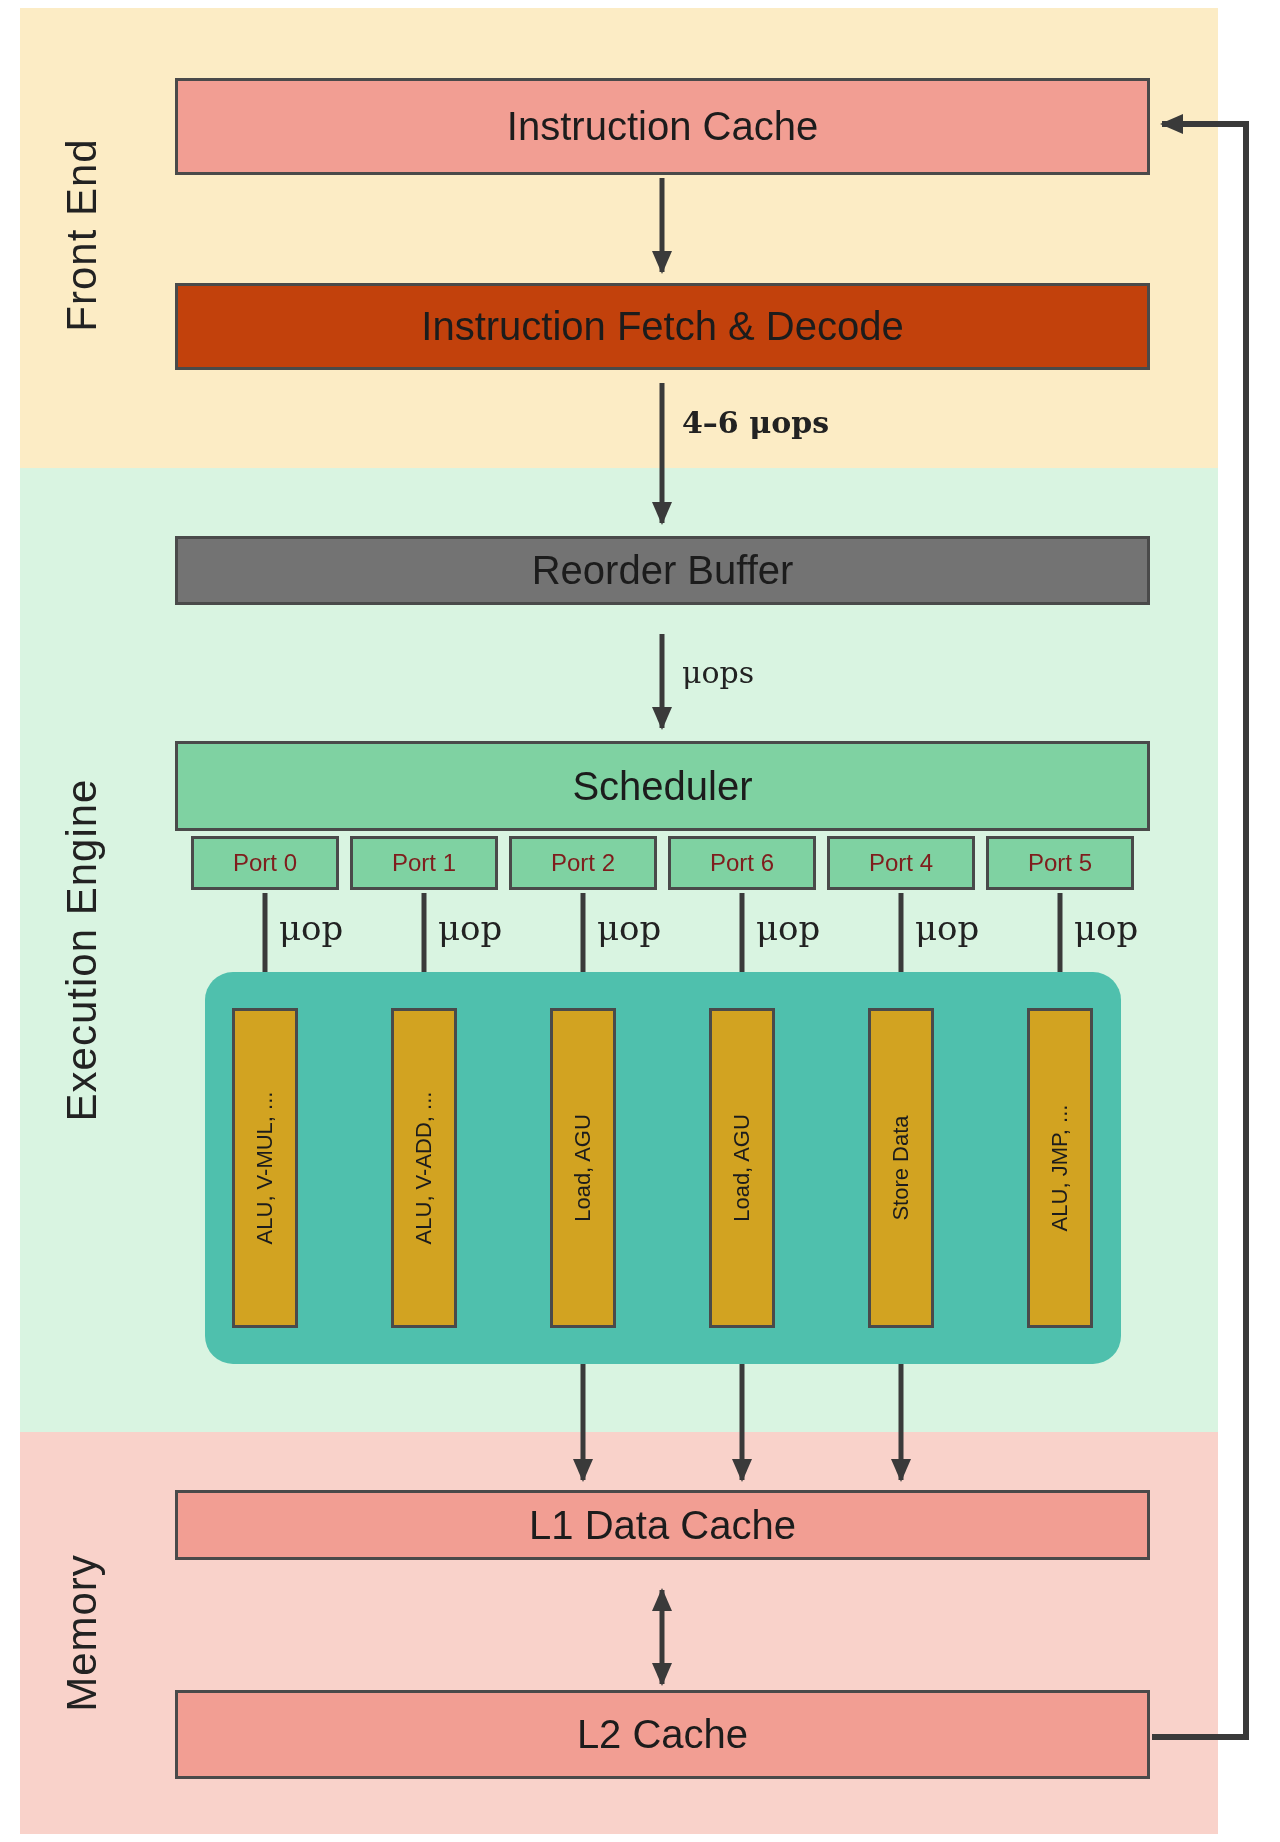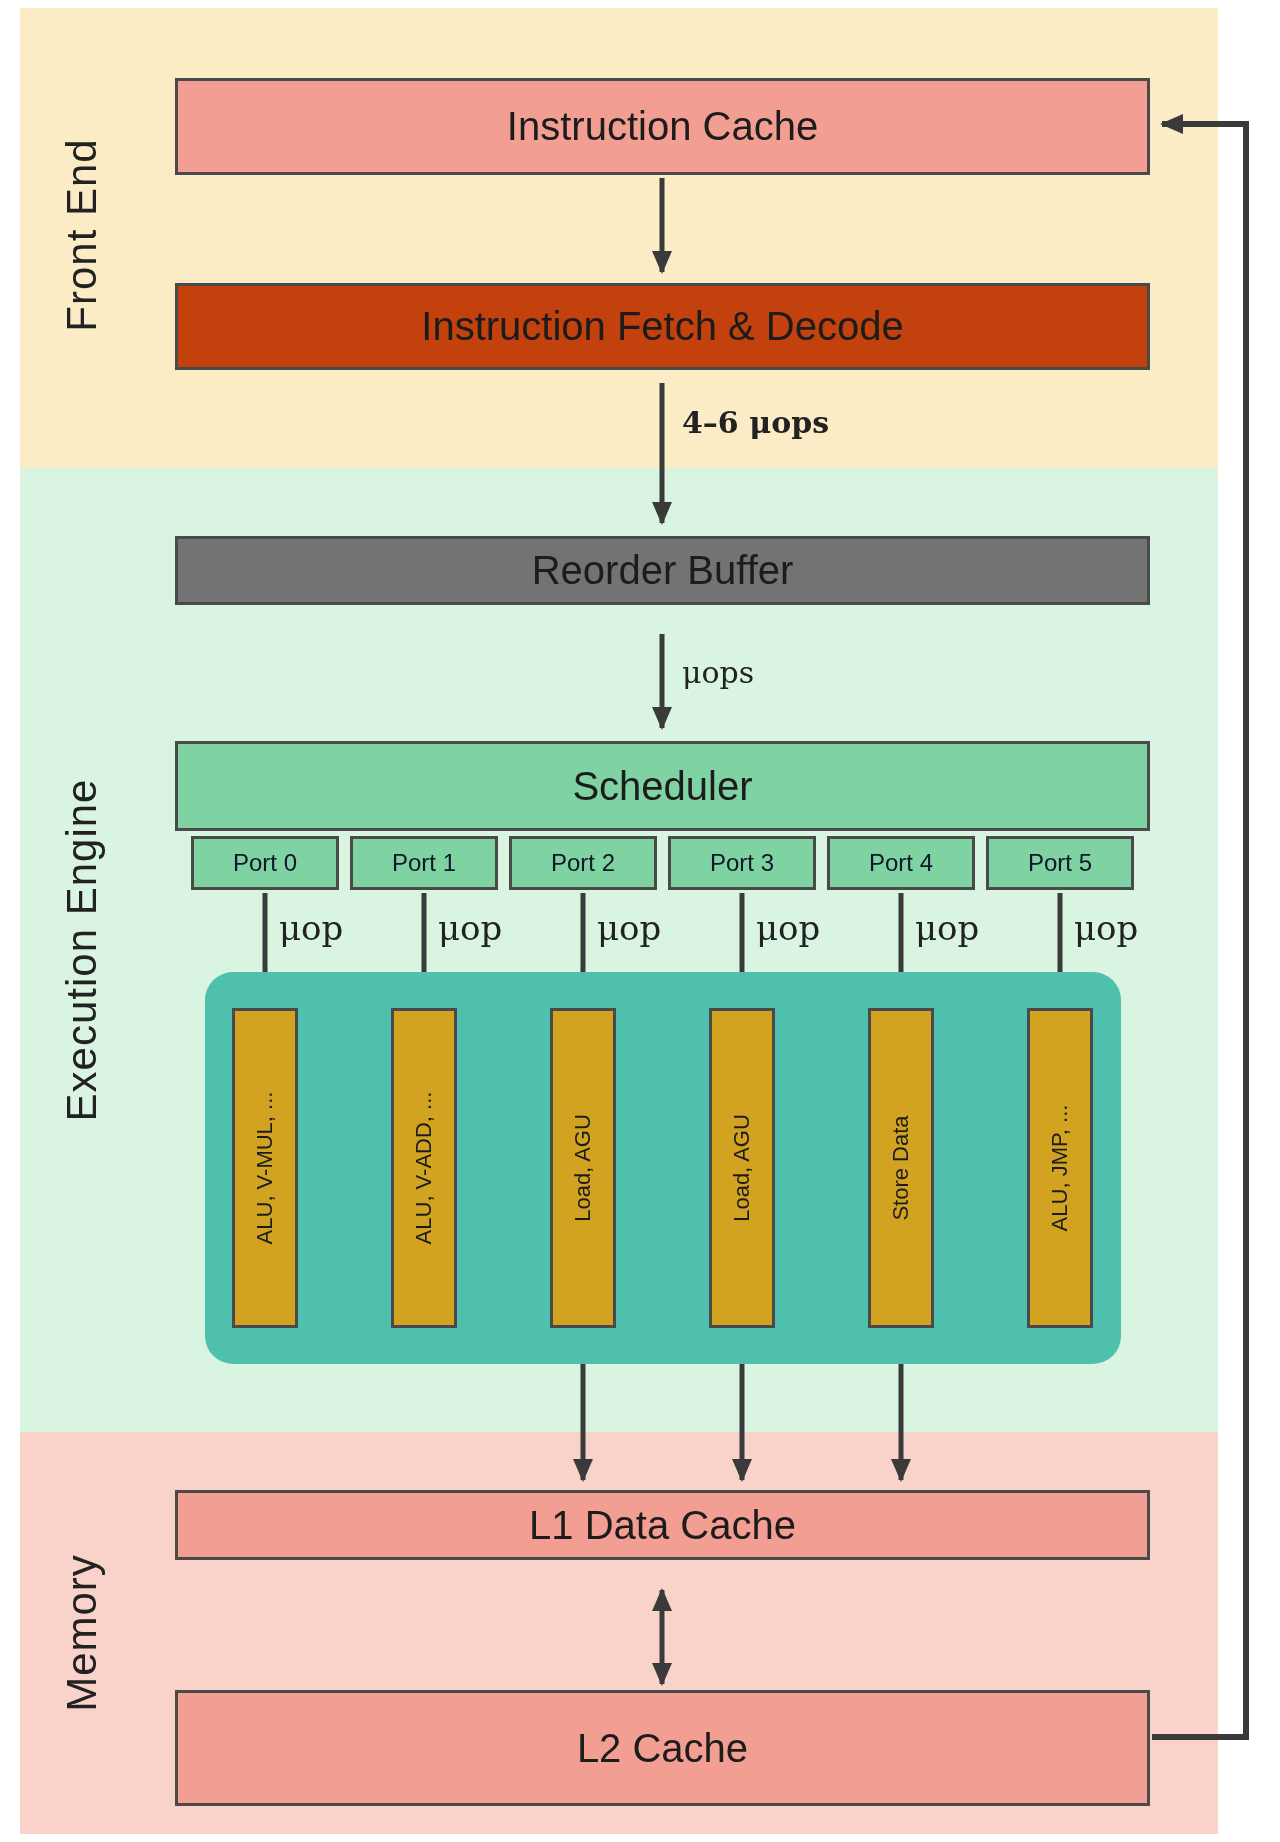"Port 0" .port { color: #0f172a -> #7f1d1d }
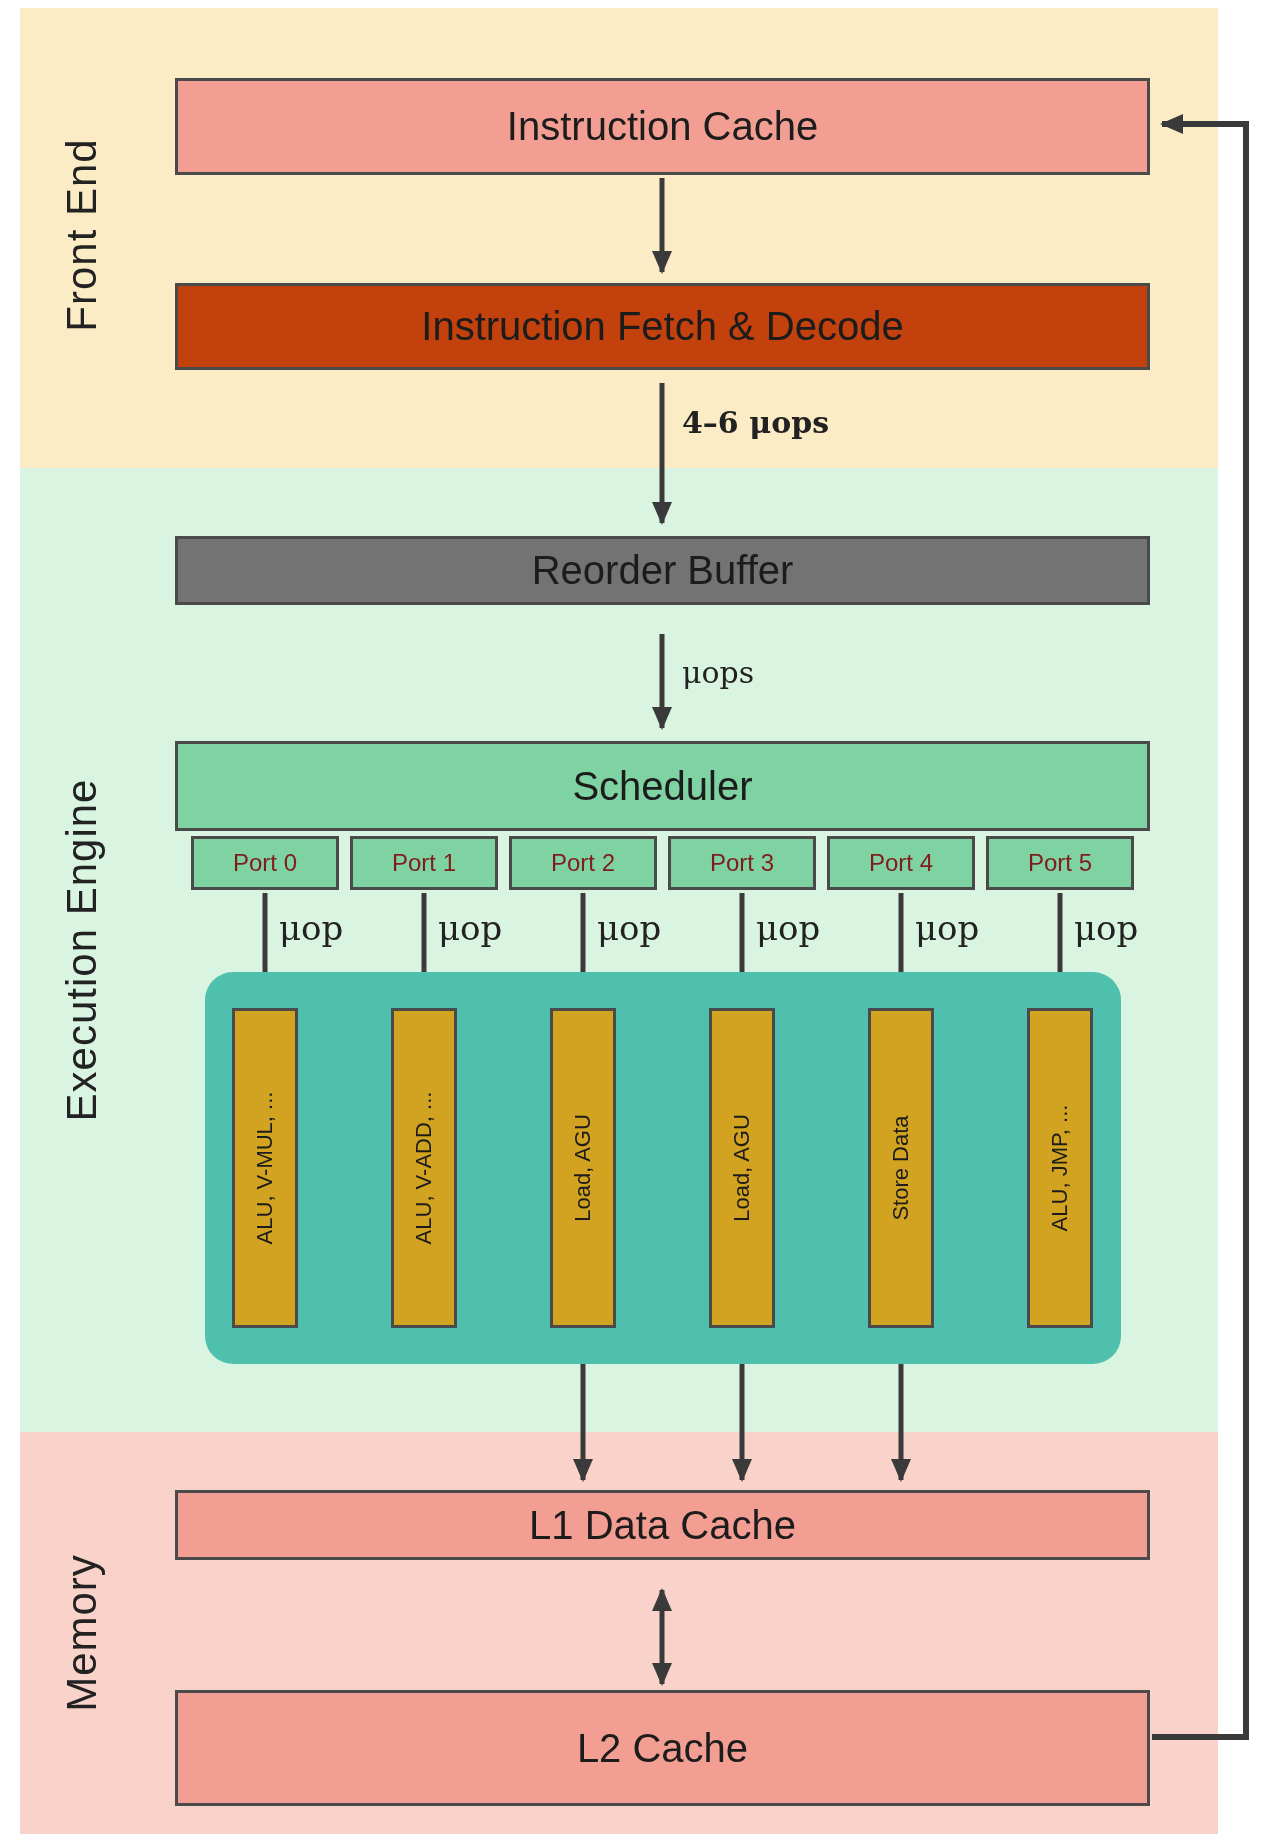"Port 3" div.port { text: 3 -> 6 }
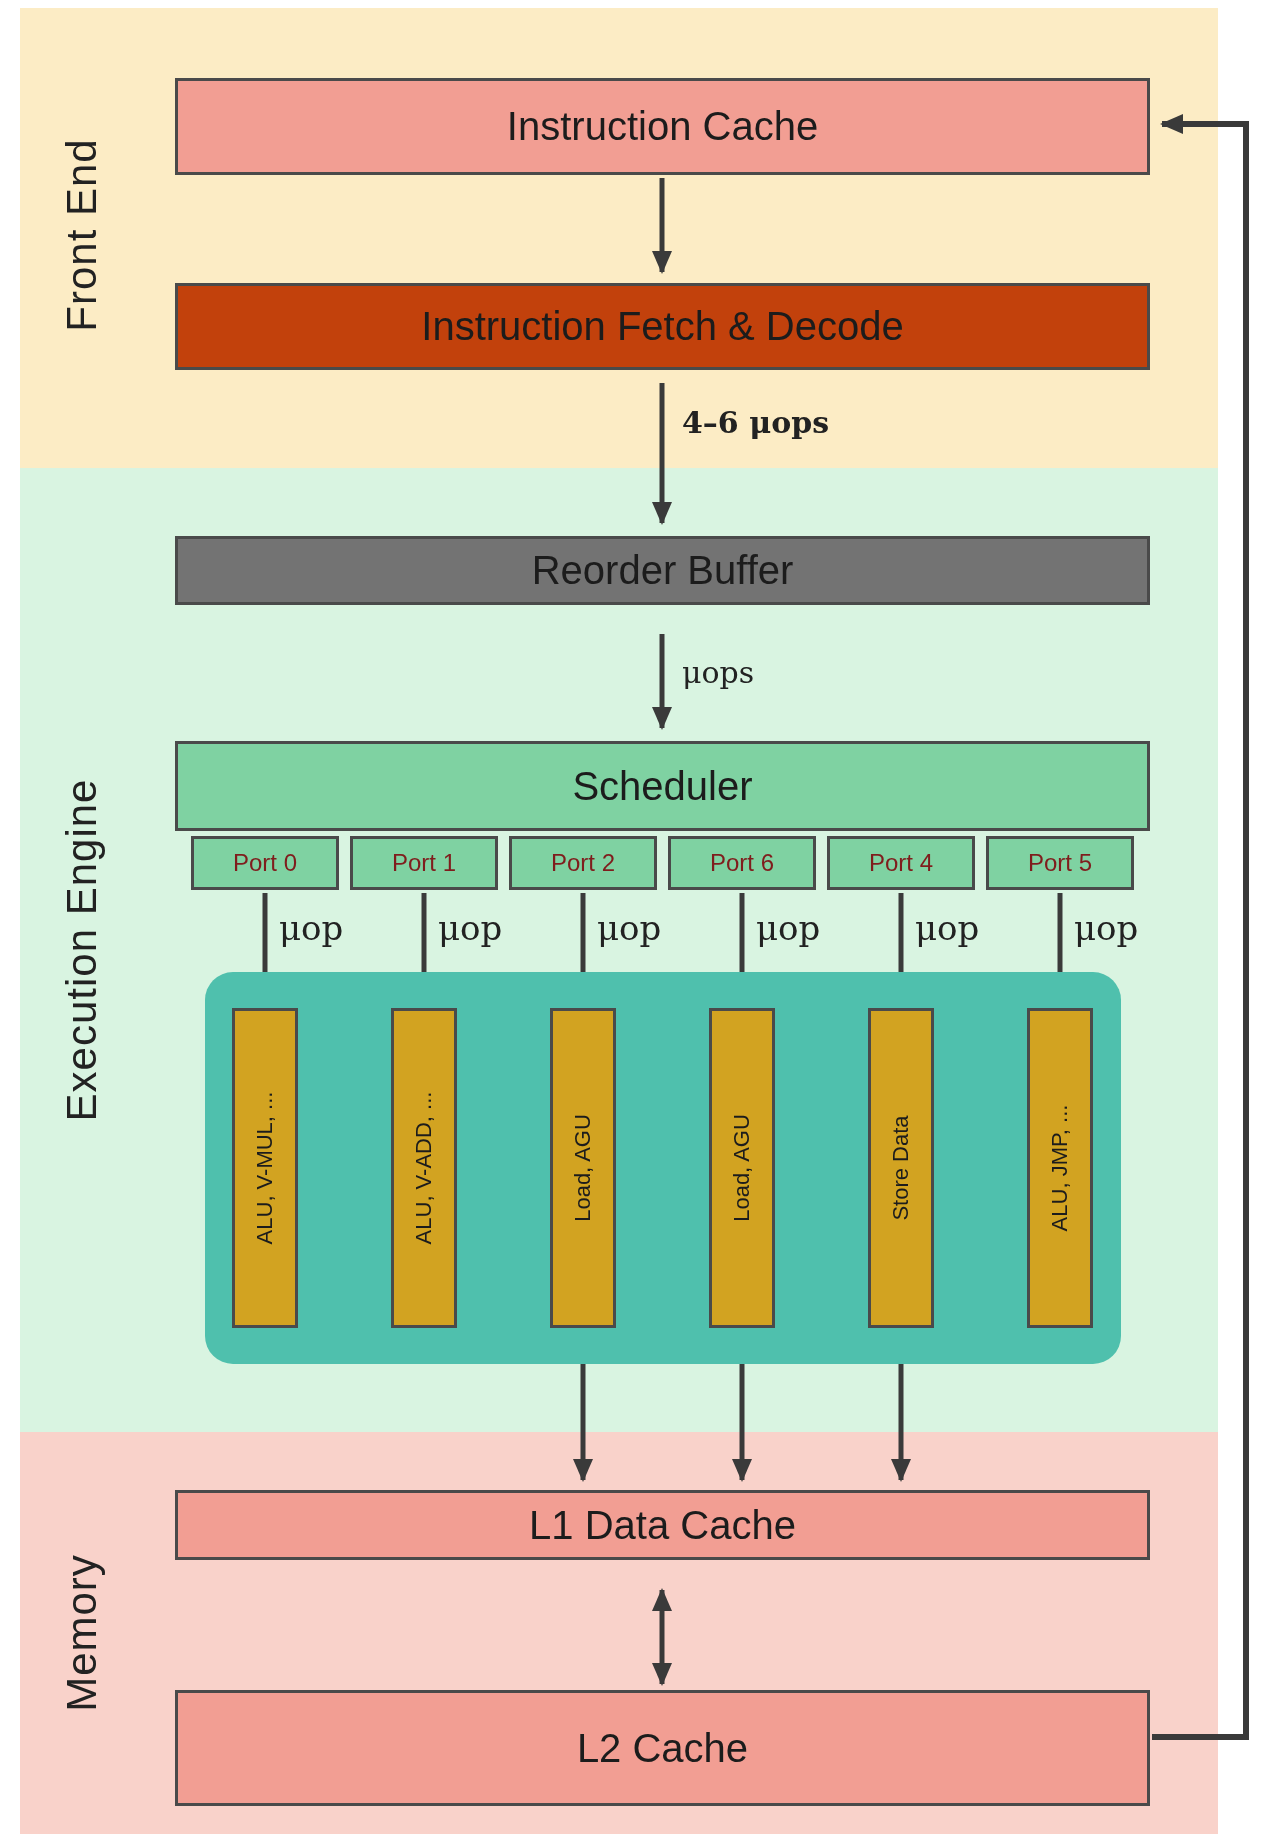"L2 Cache" #box-l2-cache { height: 116px -> 89px }
